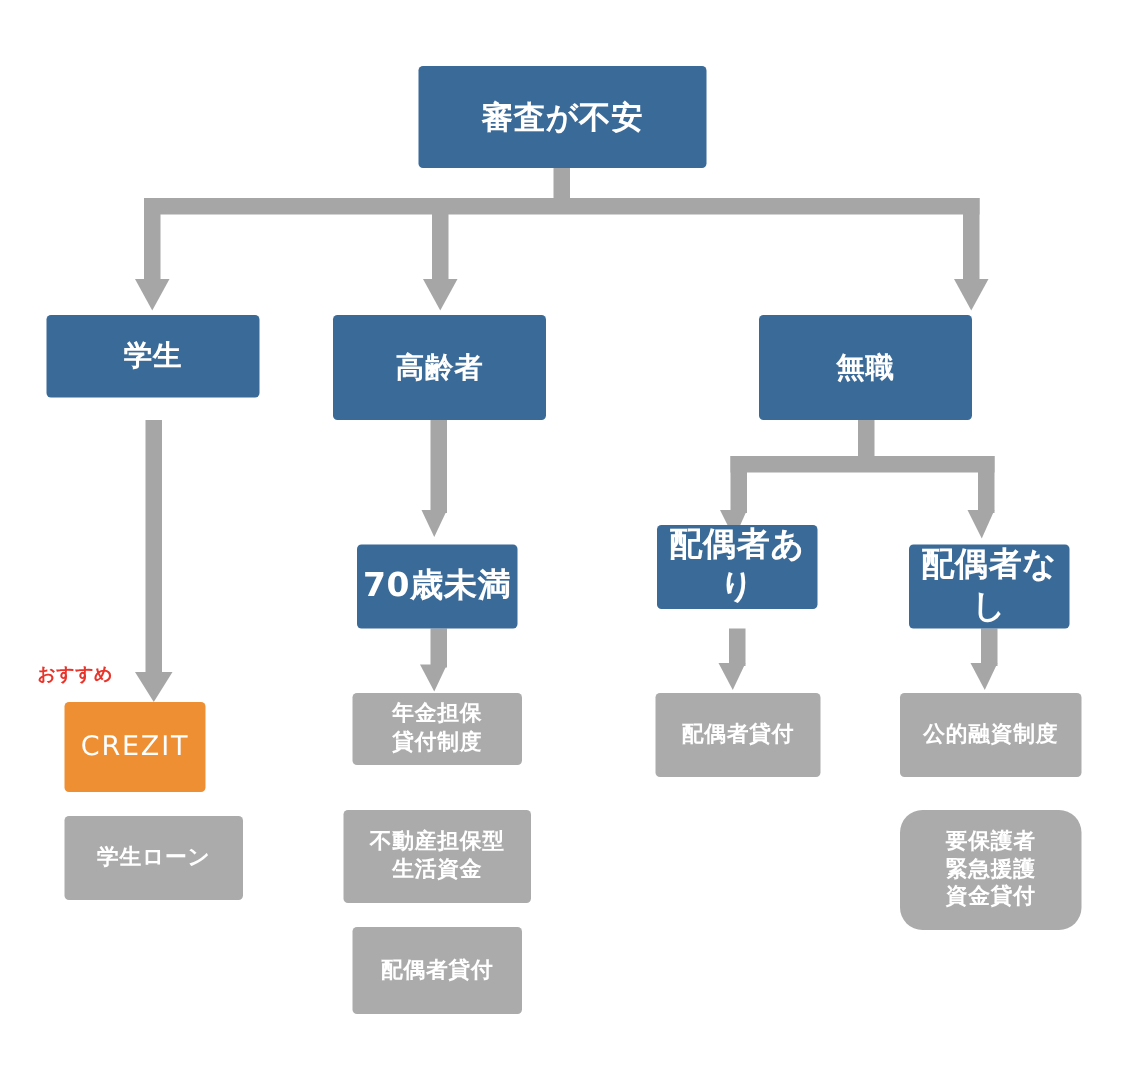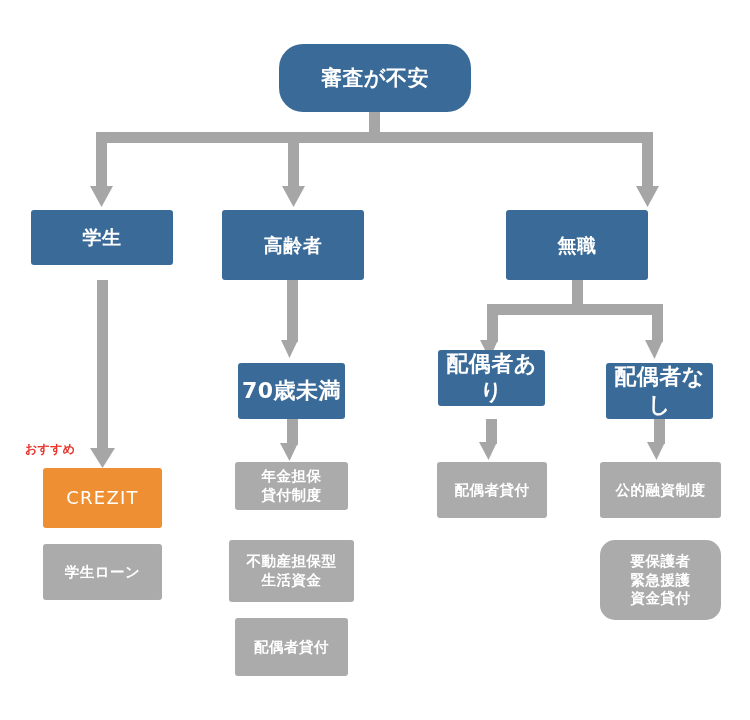"審査が不安" .node-root { border-radius: 24px -> none }
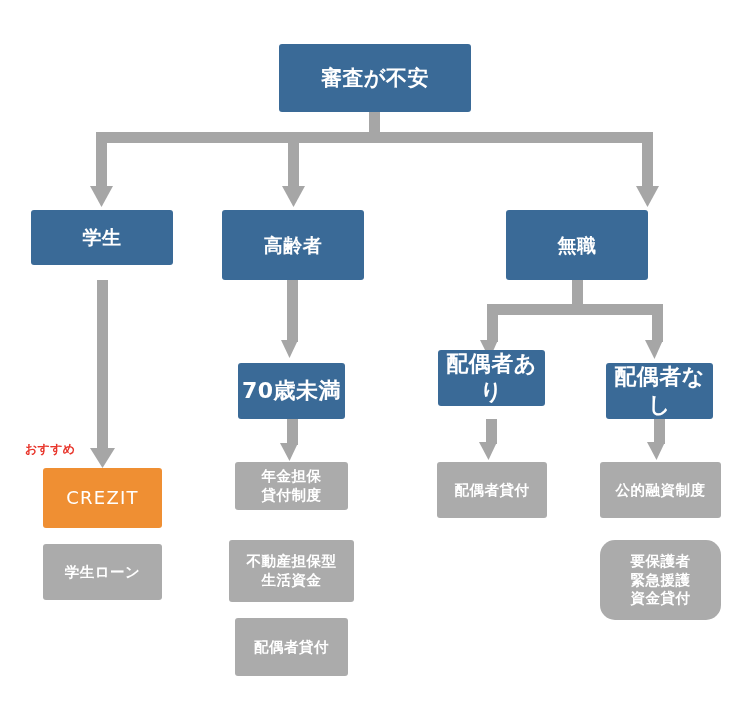"CREZIT" div.node { width: 119px -> 94px }
